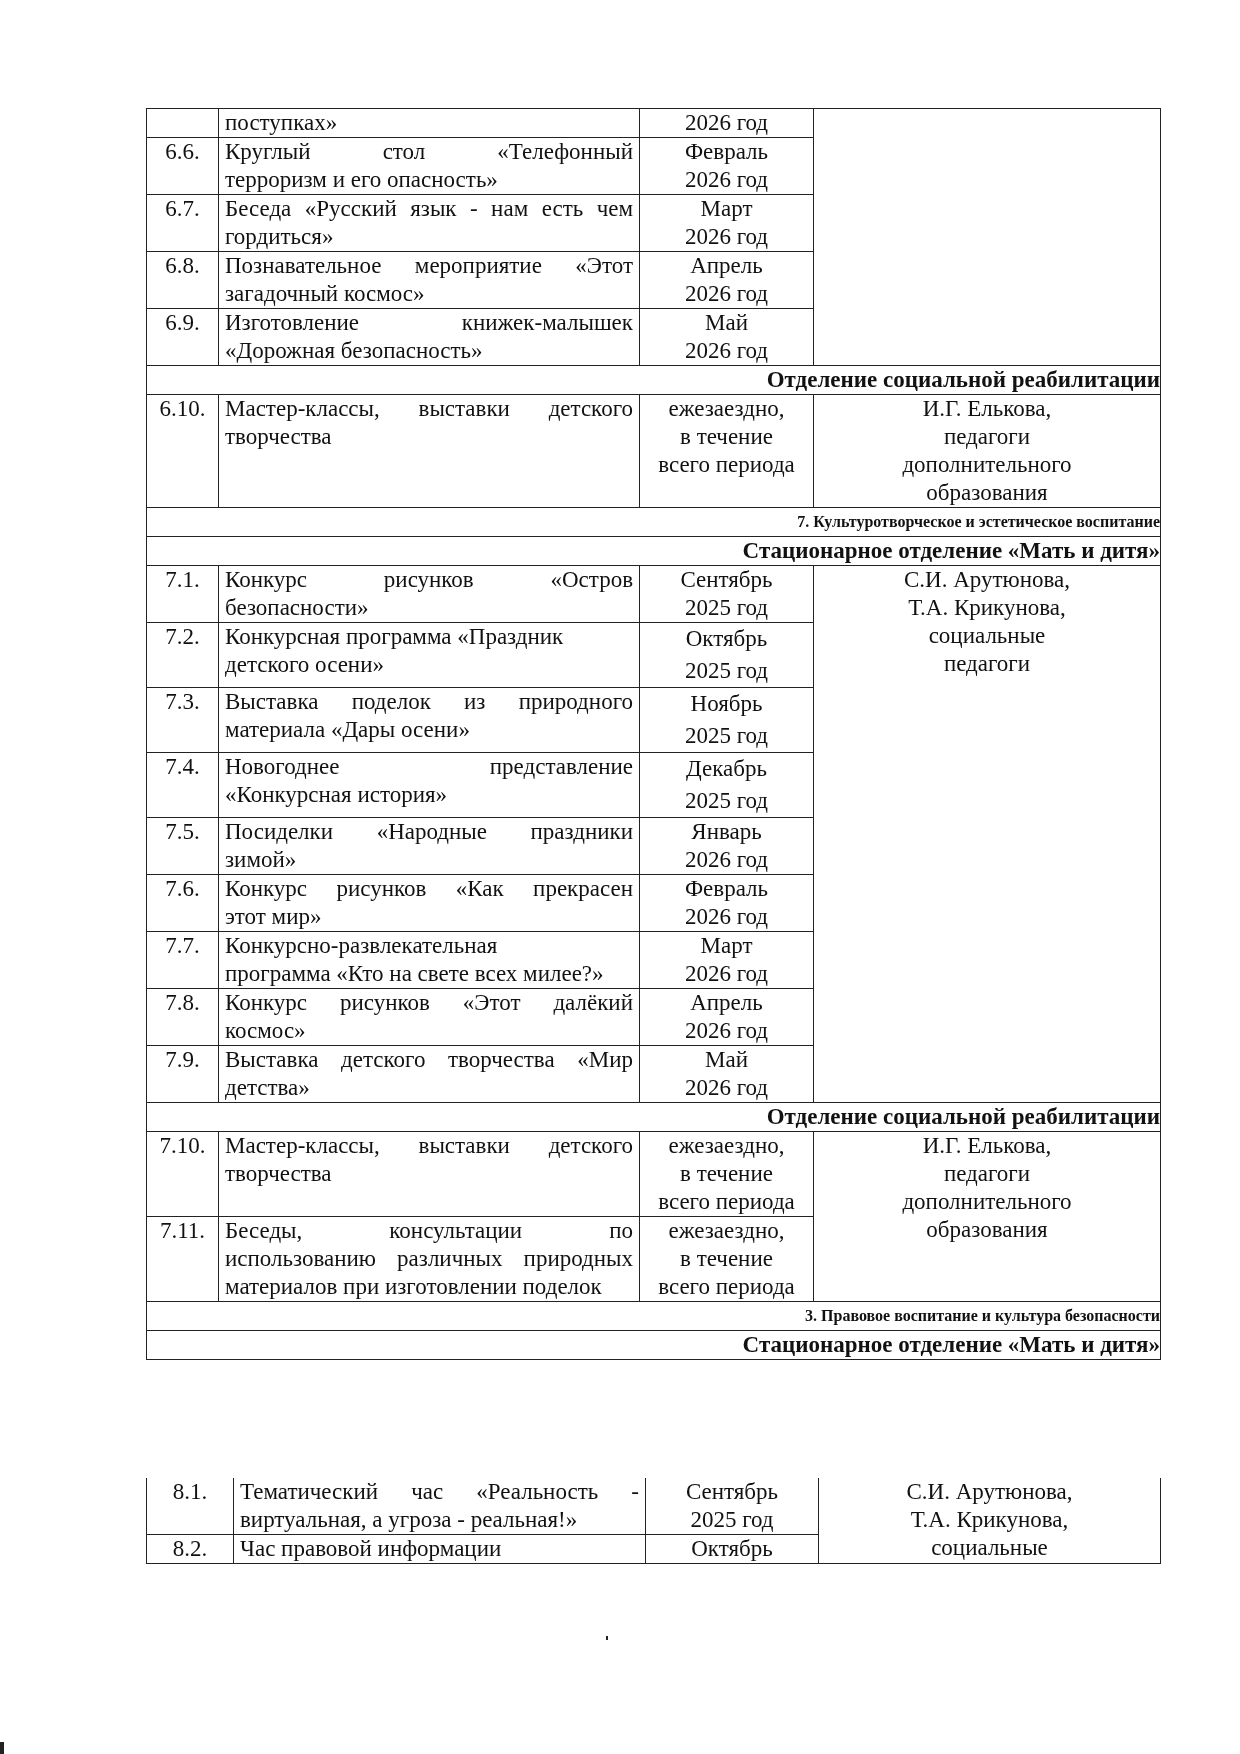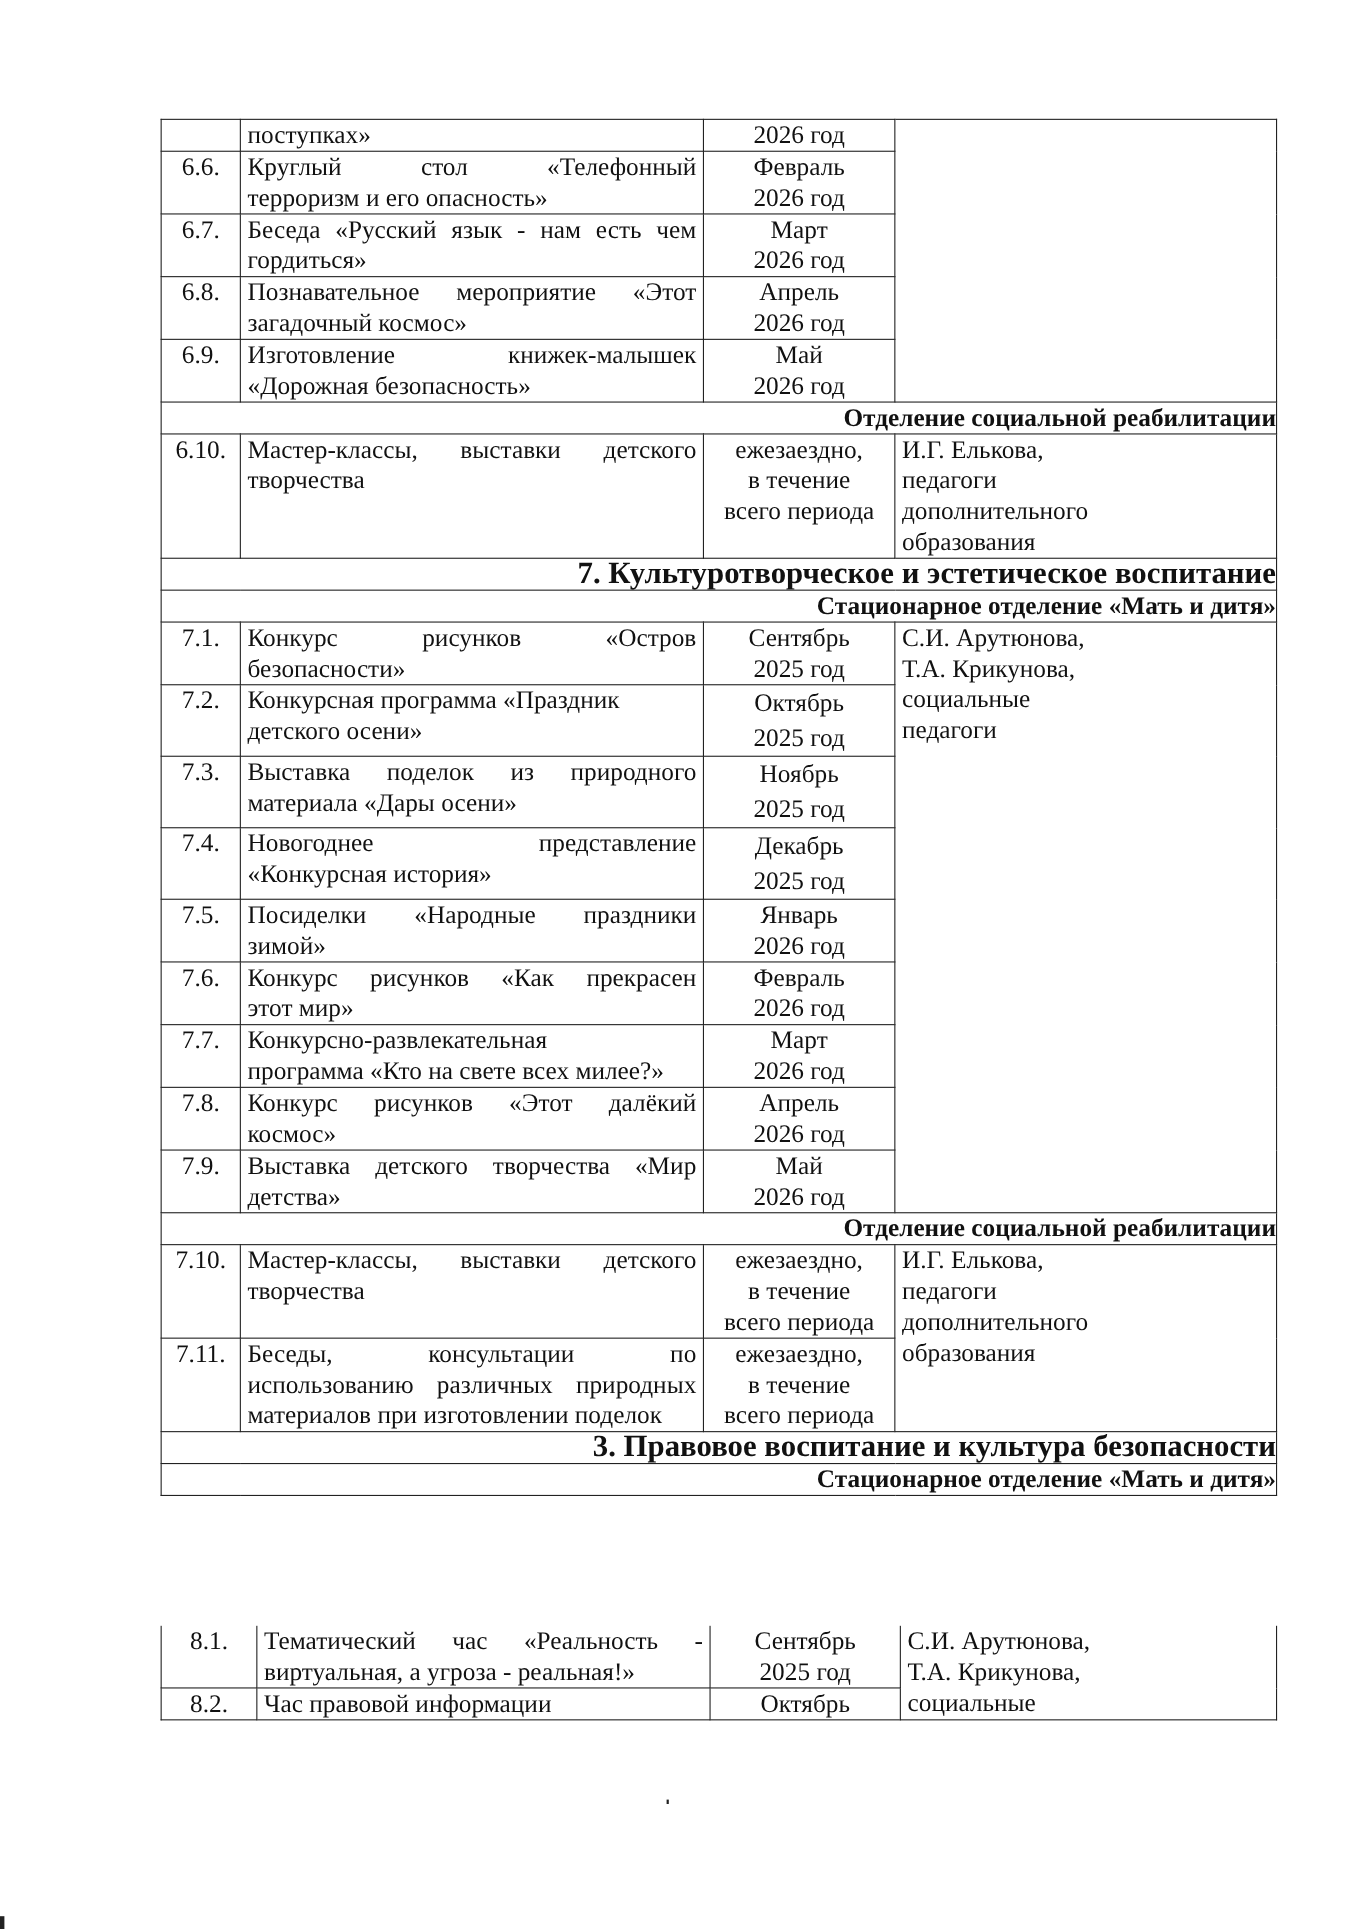"И.Г. Елькова," .tbl td.resp { text-align: left -> center }
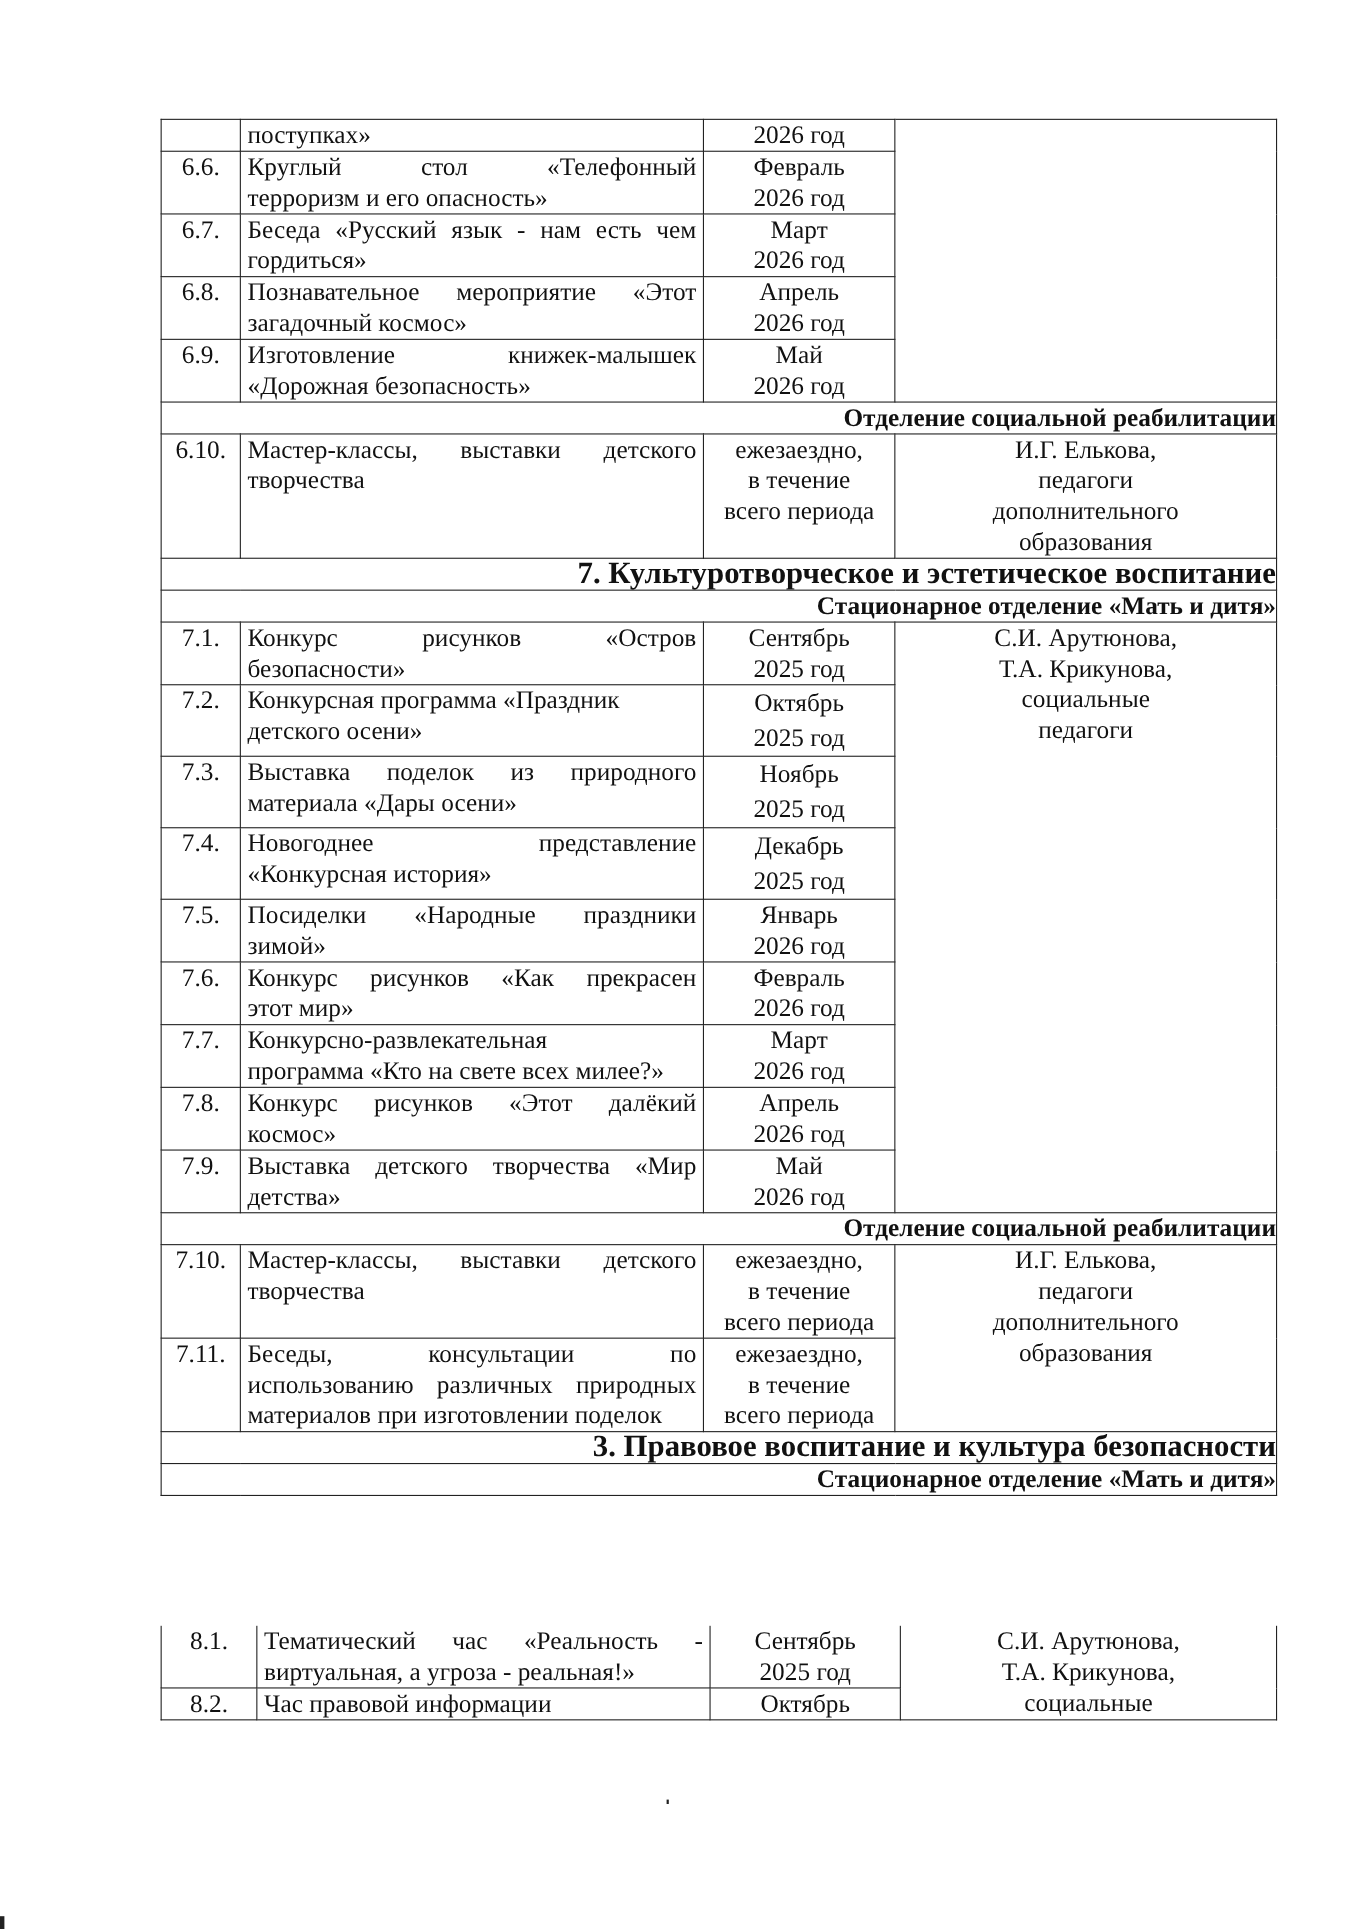"7. Культуротворческое и эстетическое" .tbl td.sec { font-size: 28px -> 16px }
